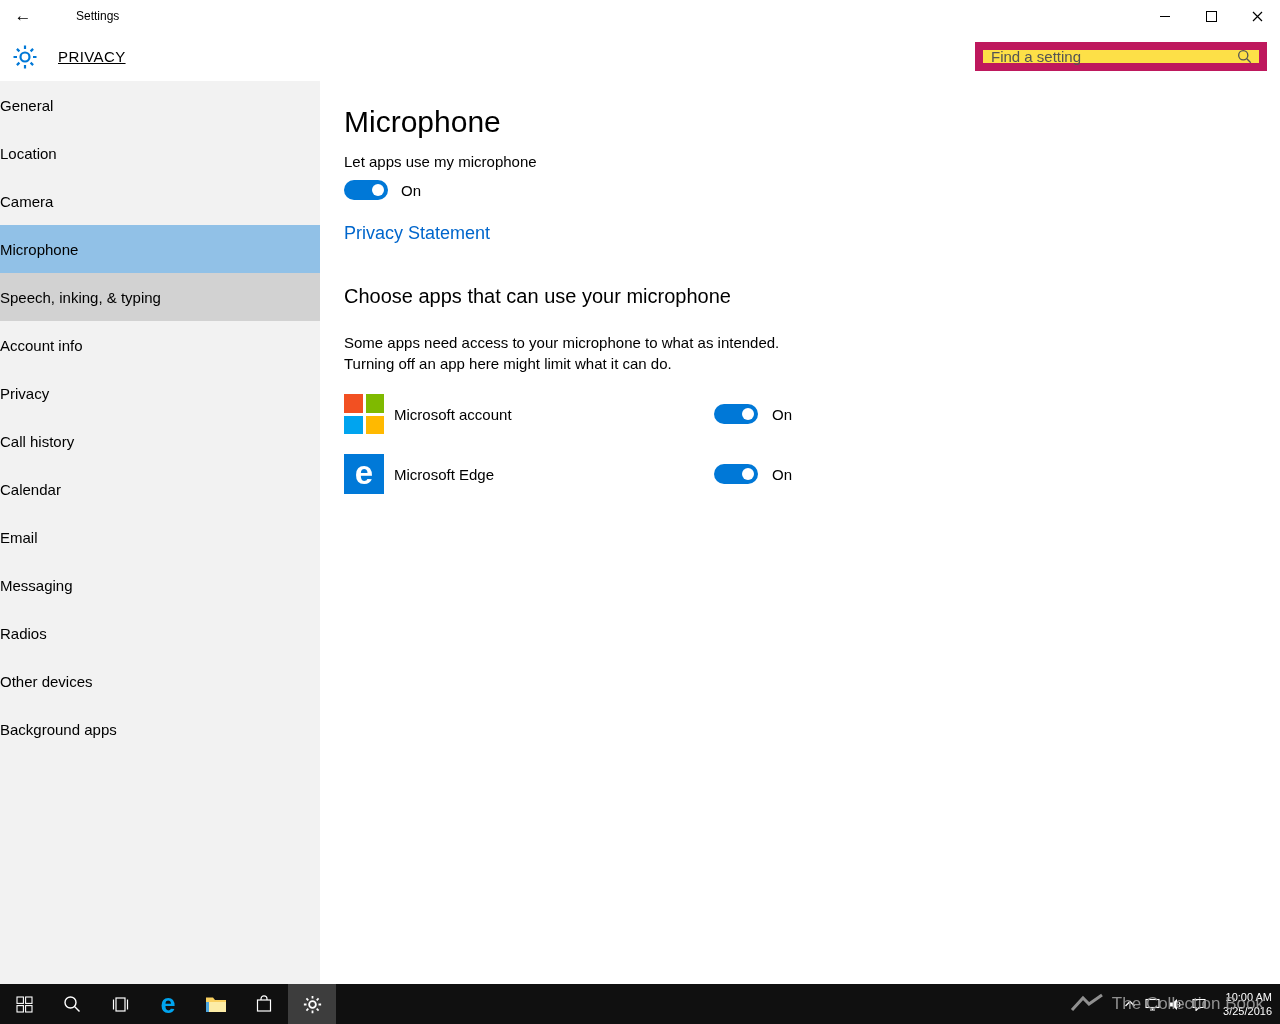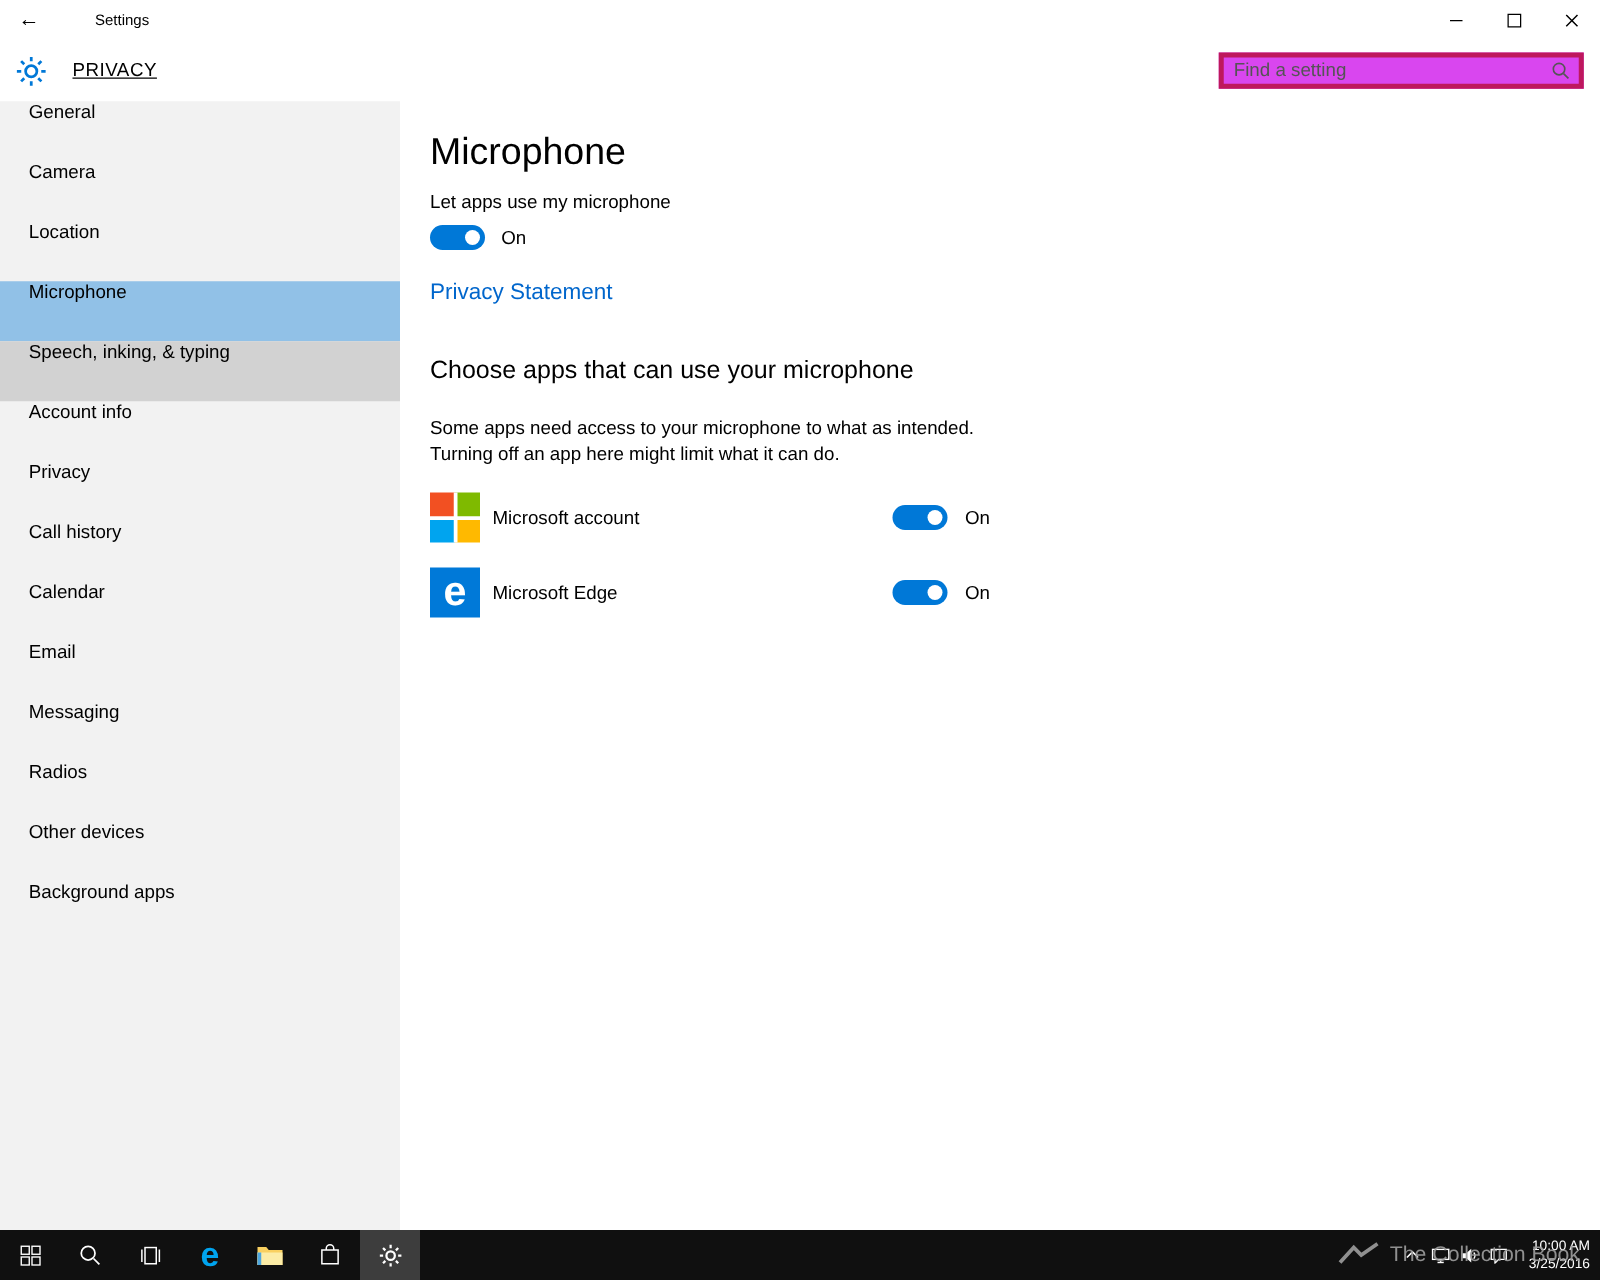"Find a setting" .searchbox { background: #d946ef -> #fde047; border: 4px solid #be185d -> 8px solid #be185d }
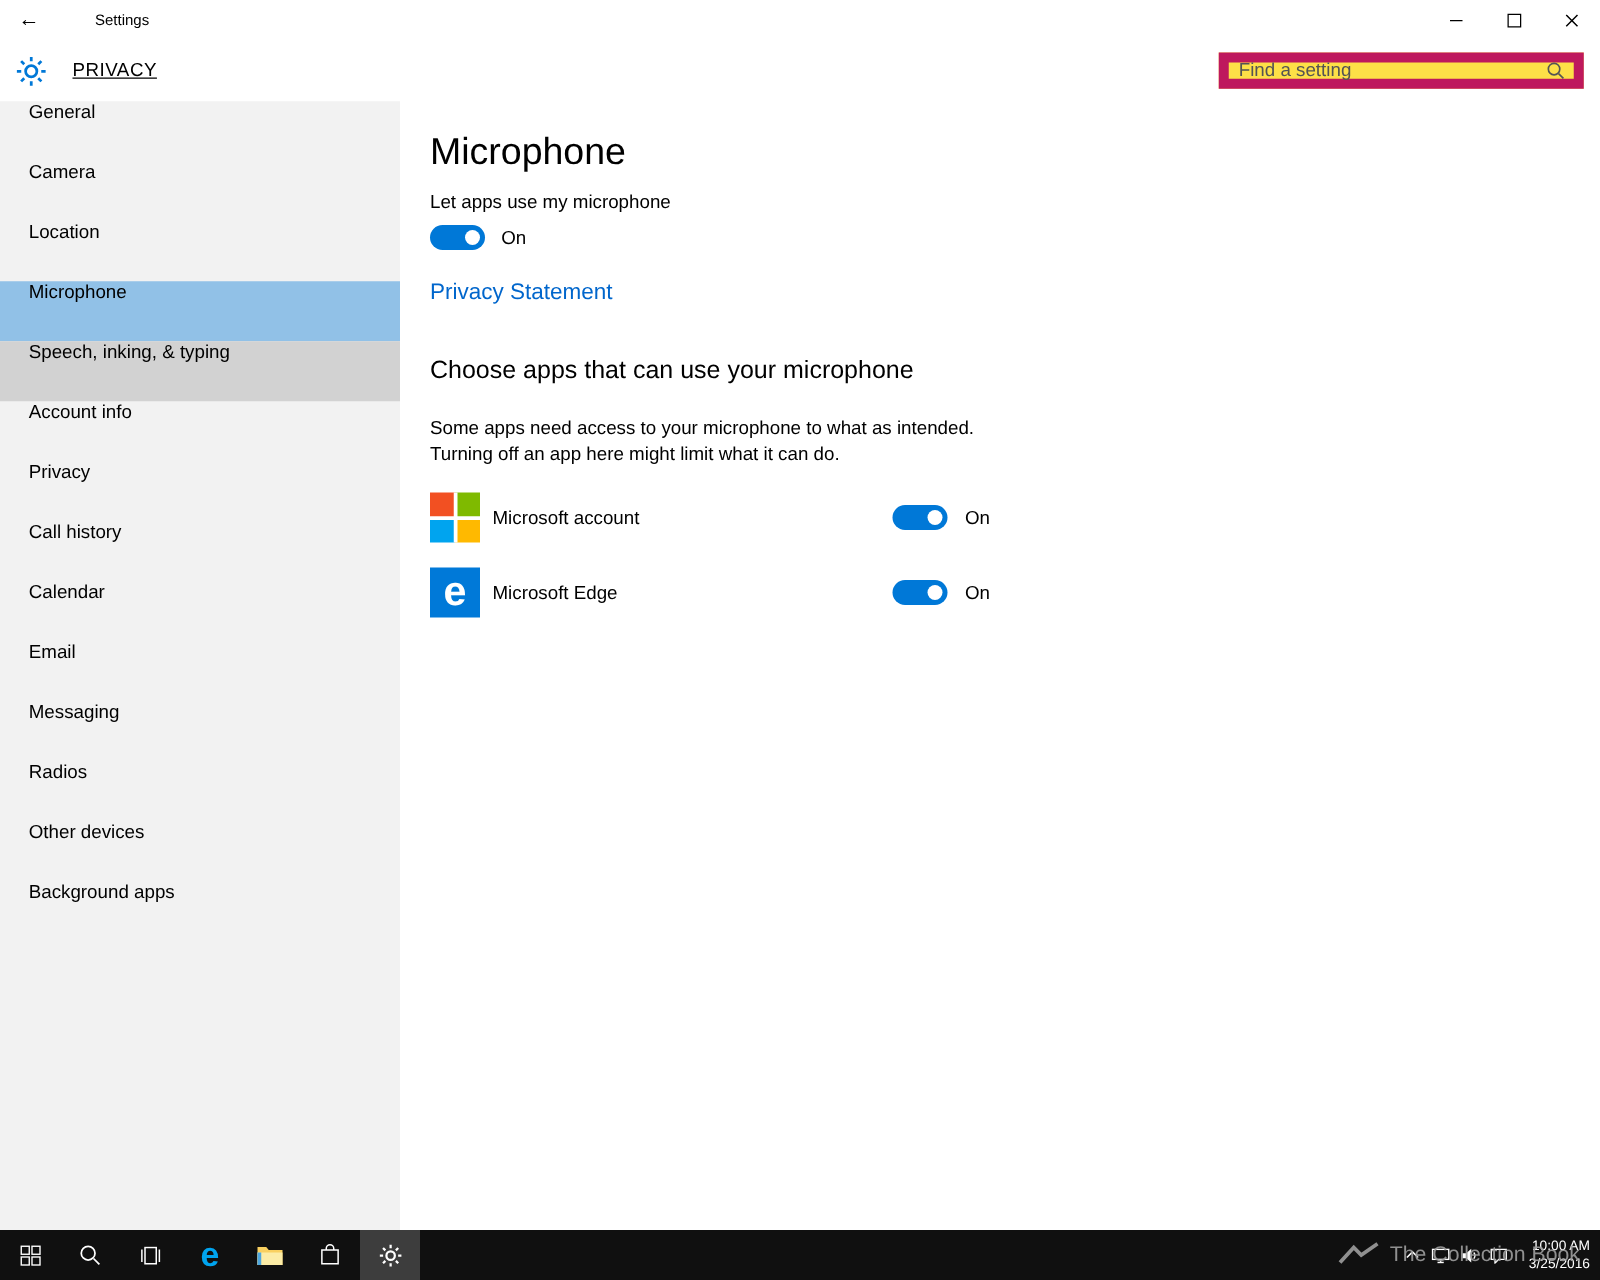"General" .nav-item { align-items: none -> center; padding-left: 23px -> 0 }
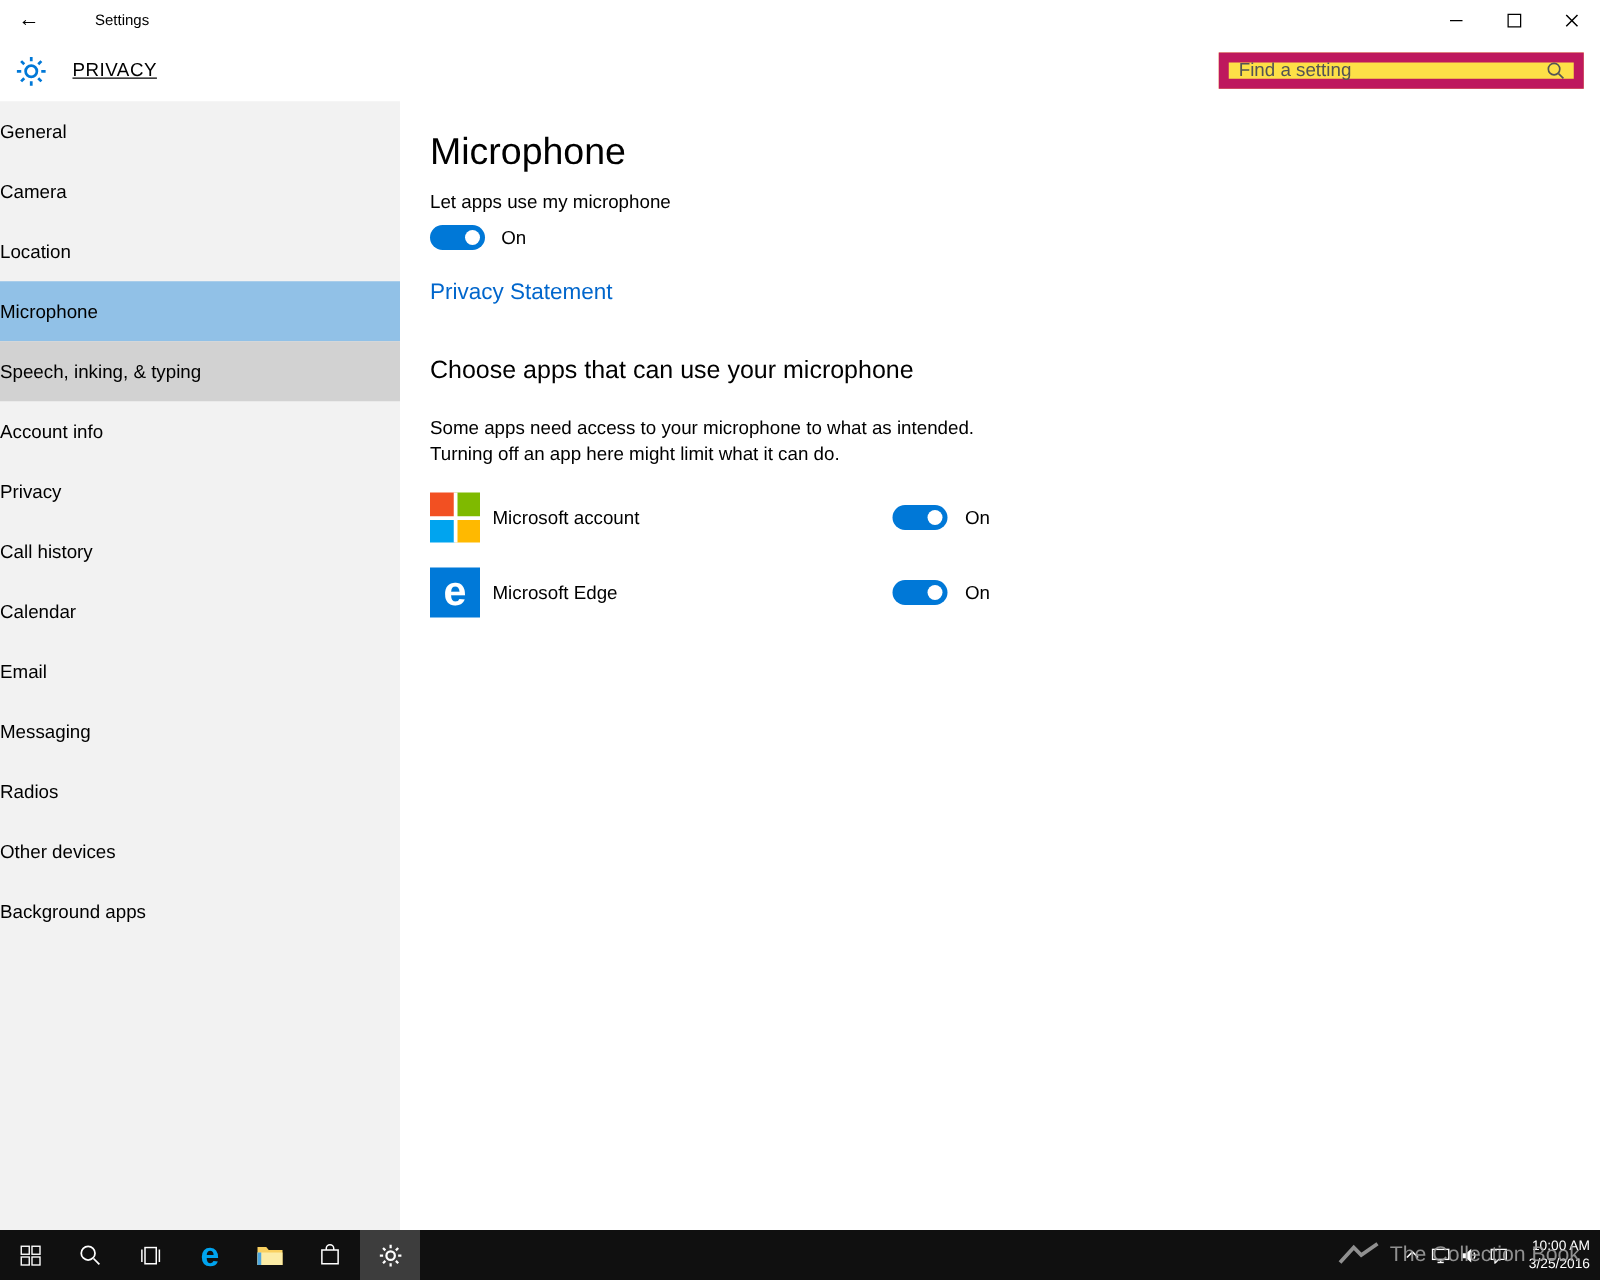"Camera" div.nav-item { order: before "Location" -> after "Location" }
